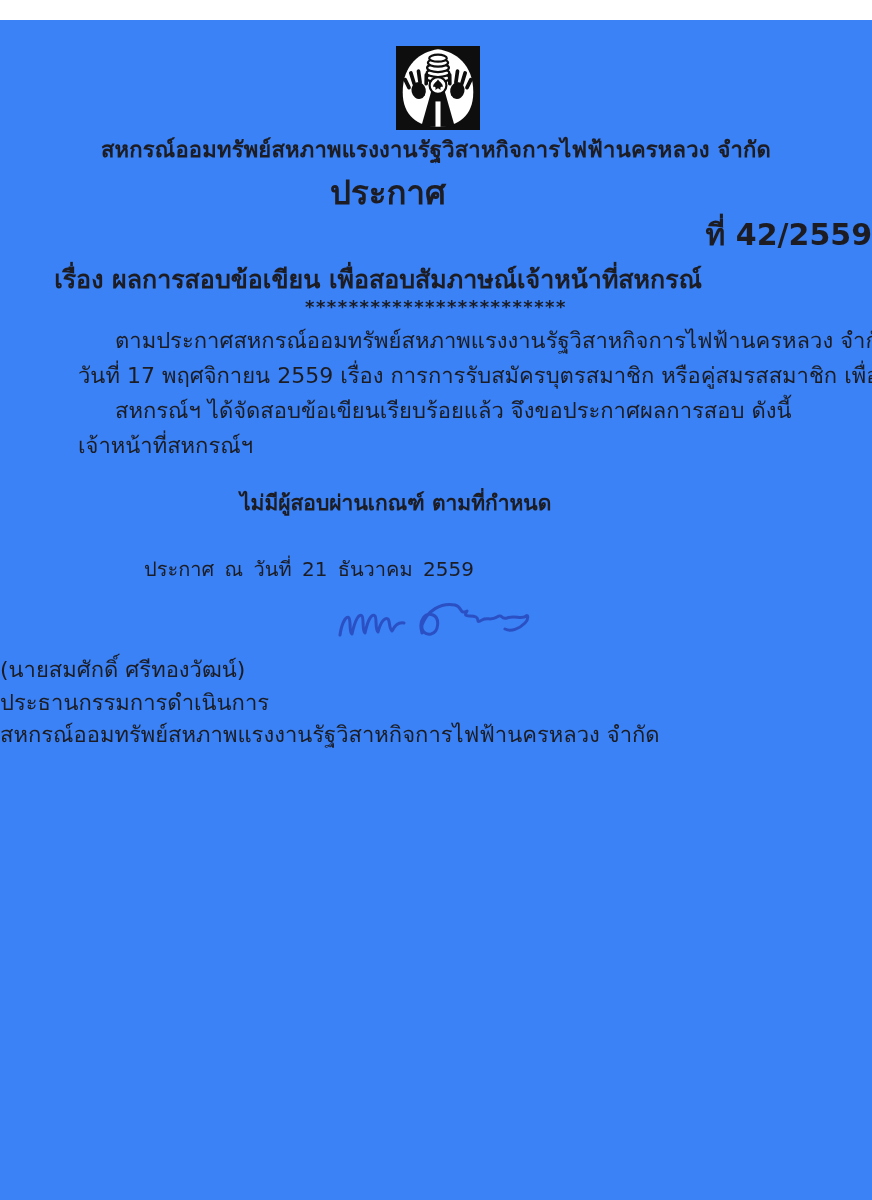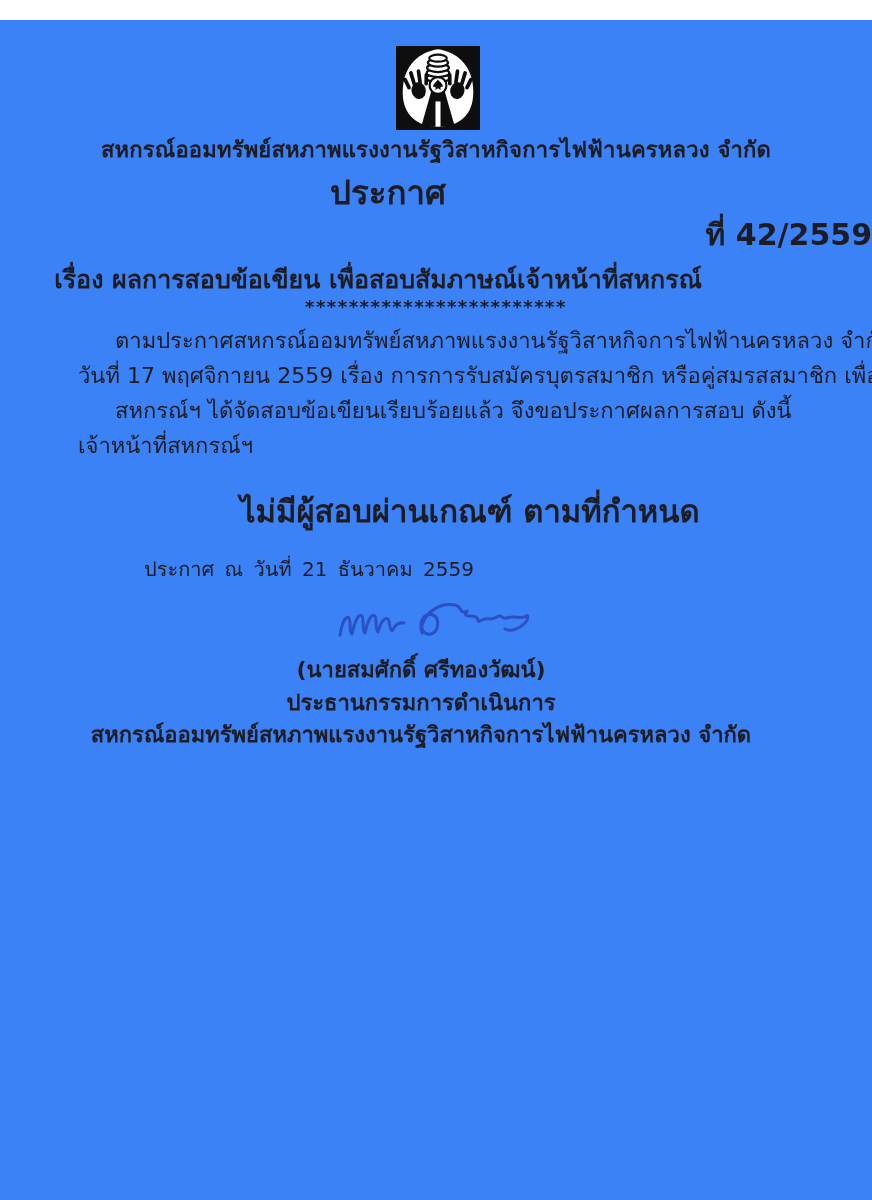"ไม่มีผู้สอบผ่านเกณฑ์ ตามที่กำหนด" .result-line { font-size: 31px -> 21px }
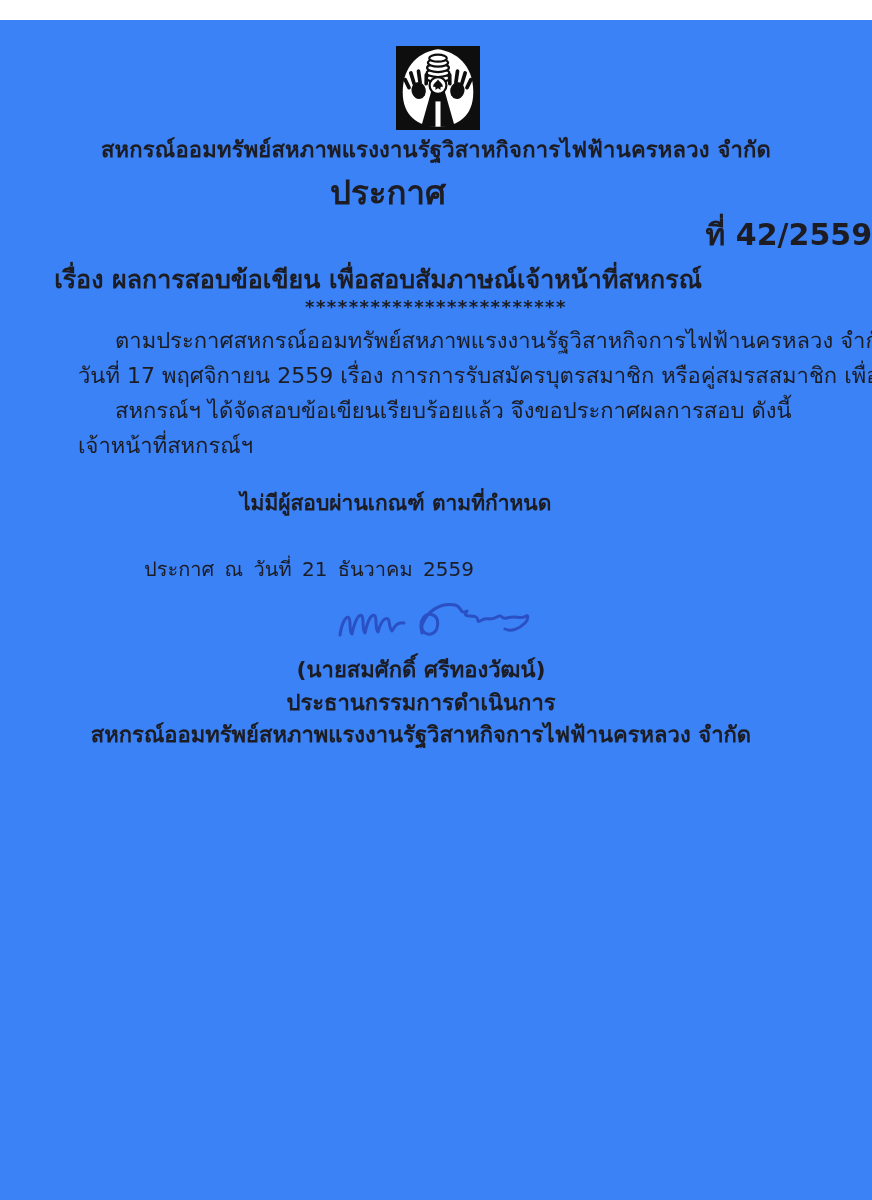"(นายสมศักดิ์ ศรีทองวัฒน์)" .signer-block { font-weight: bold -> none; text-align: center -> left }
